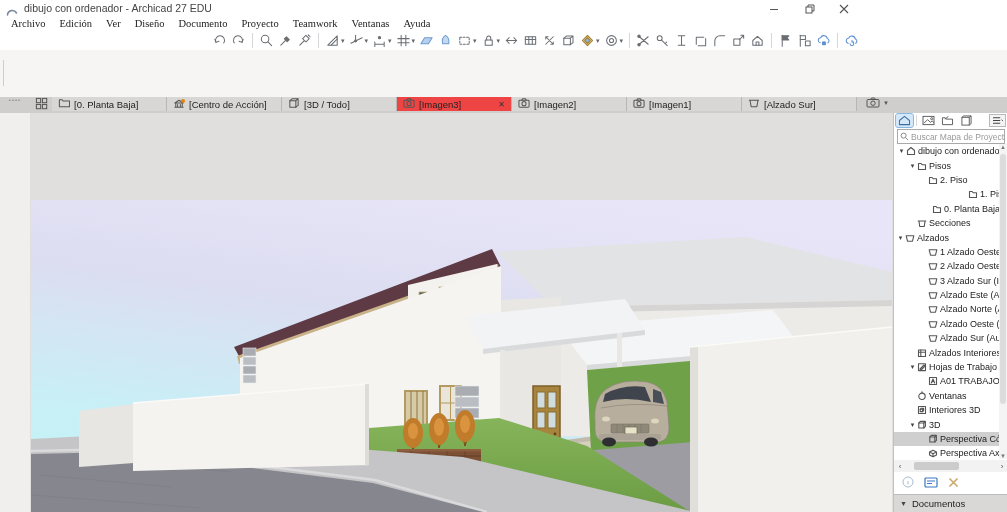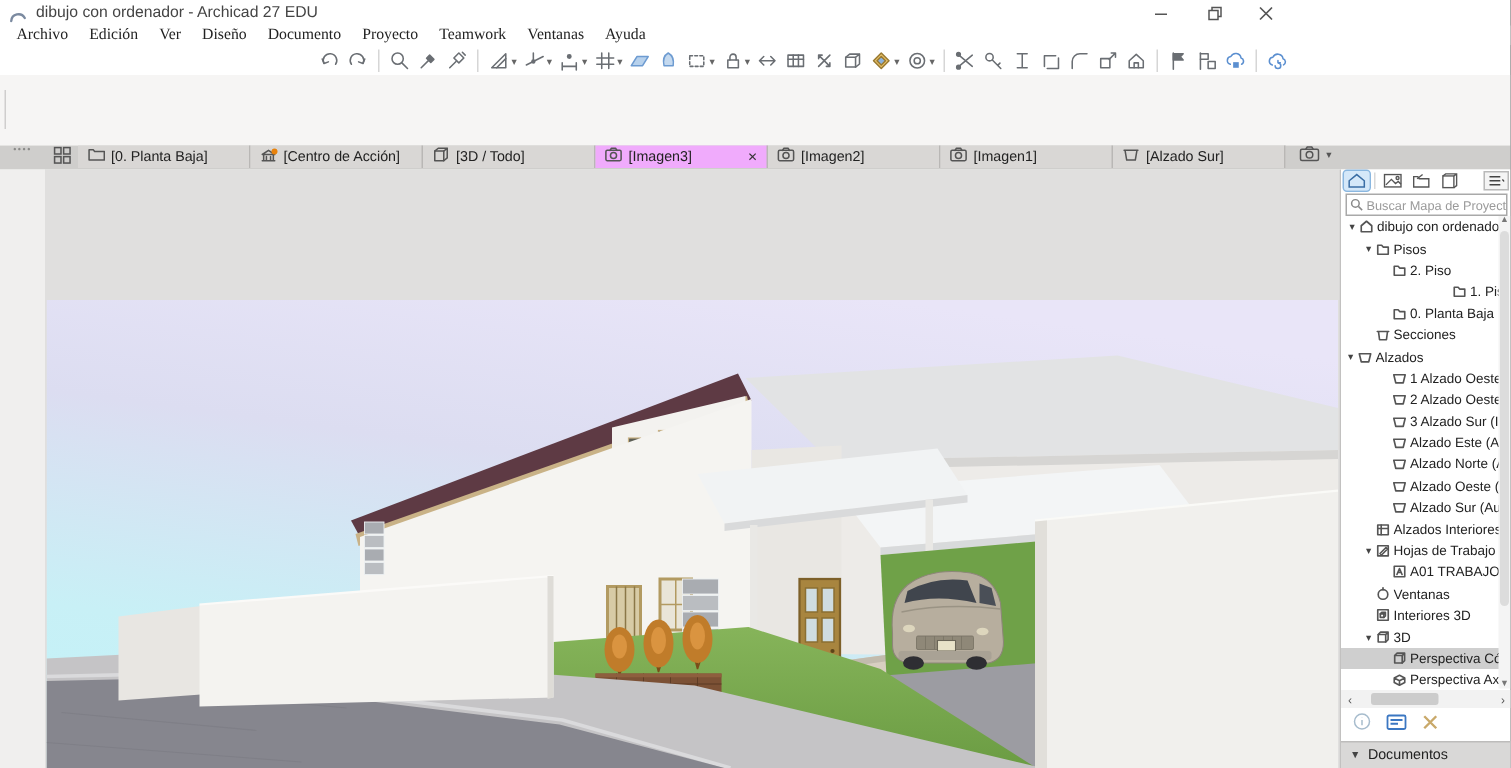"[Imagen3]" .tab.active { background: #f0abfc -> #ef4444 }
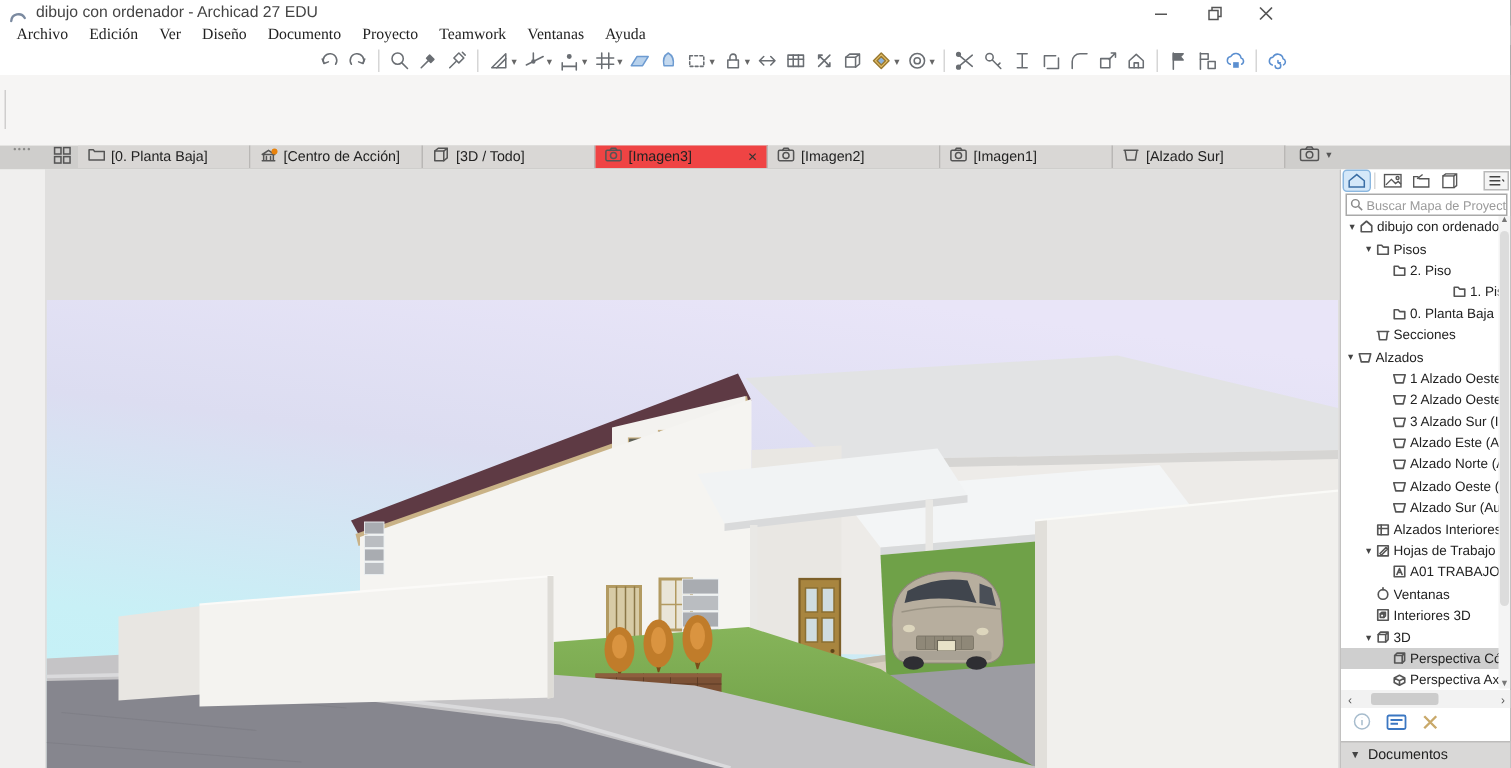"0. Planta Baja" div.trow { justify-content: none -> flex-end; padding-left: 25px -> 9px }
